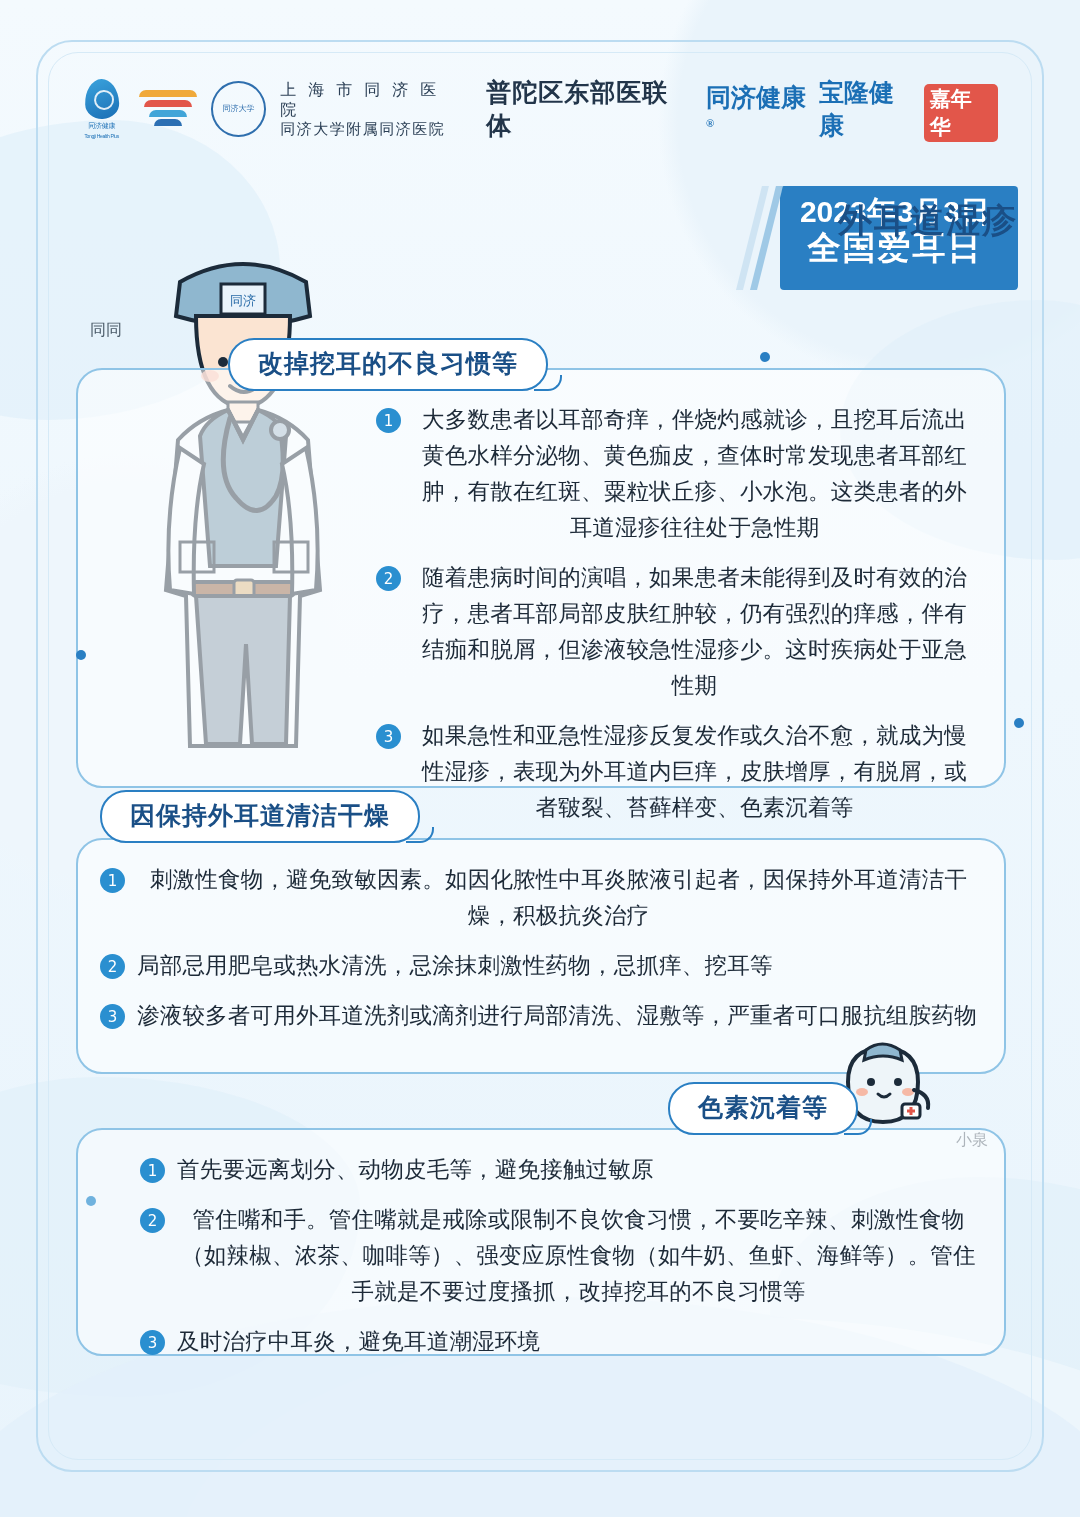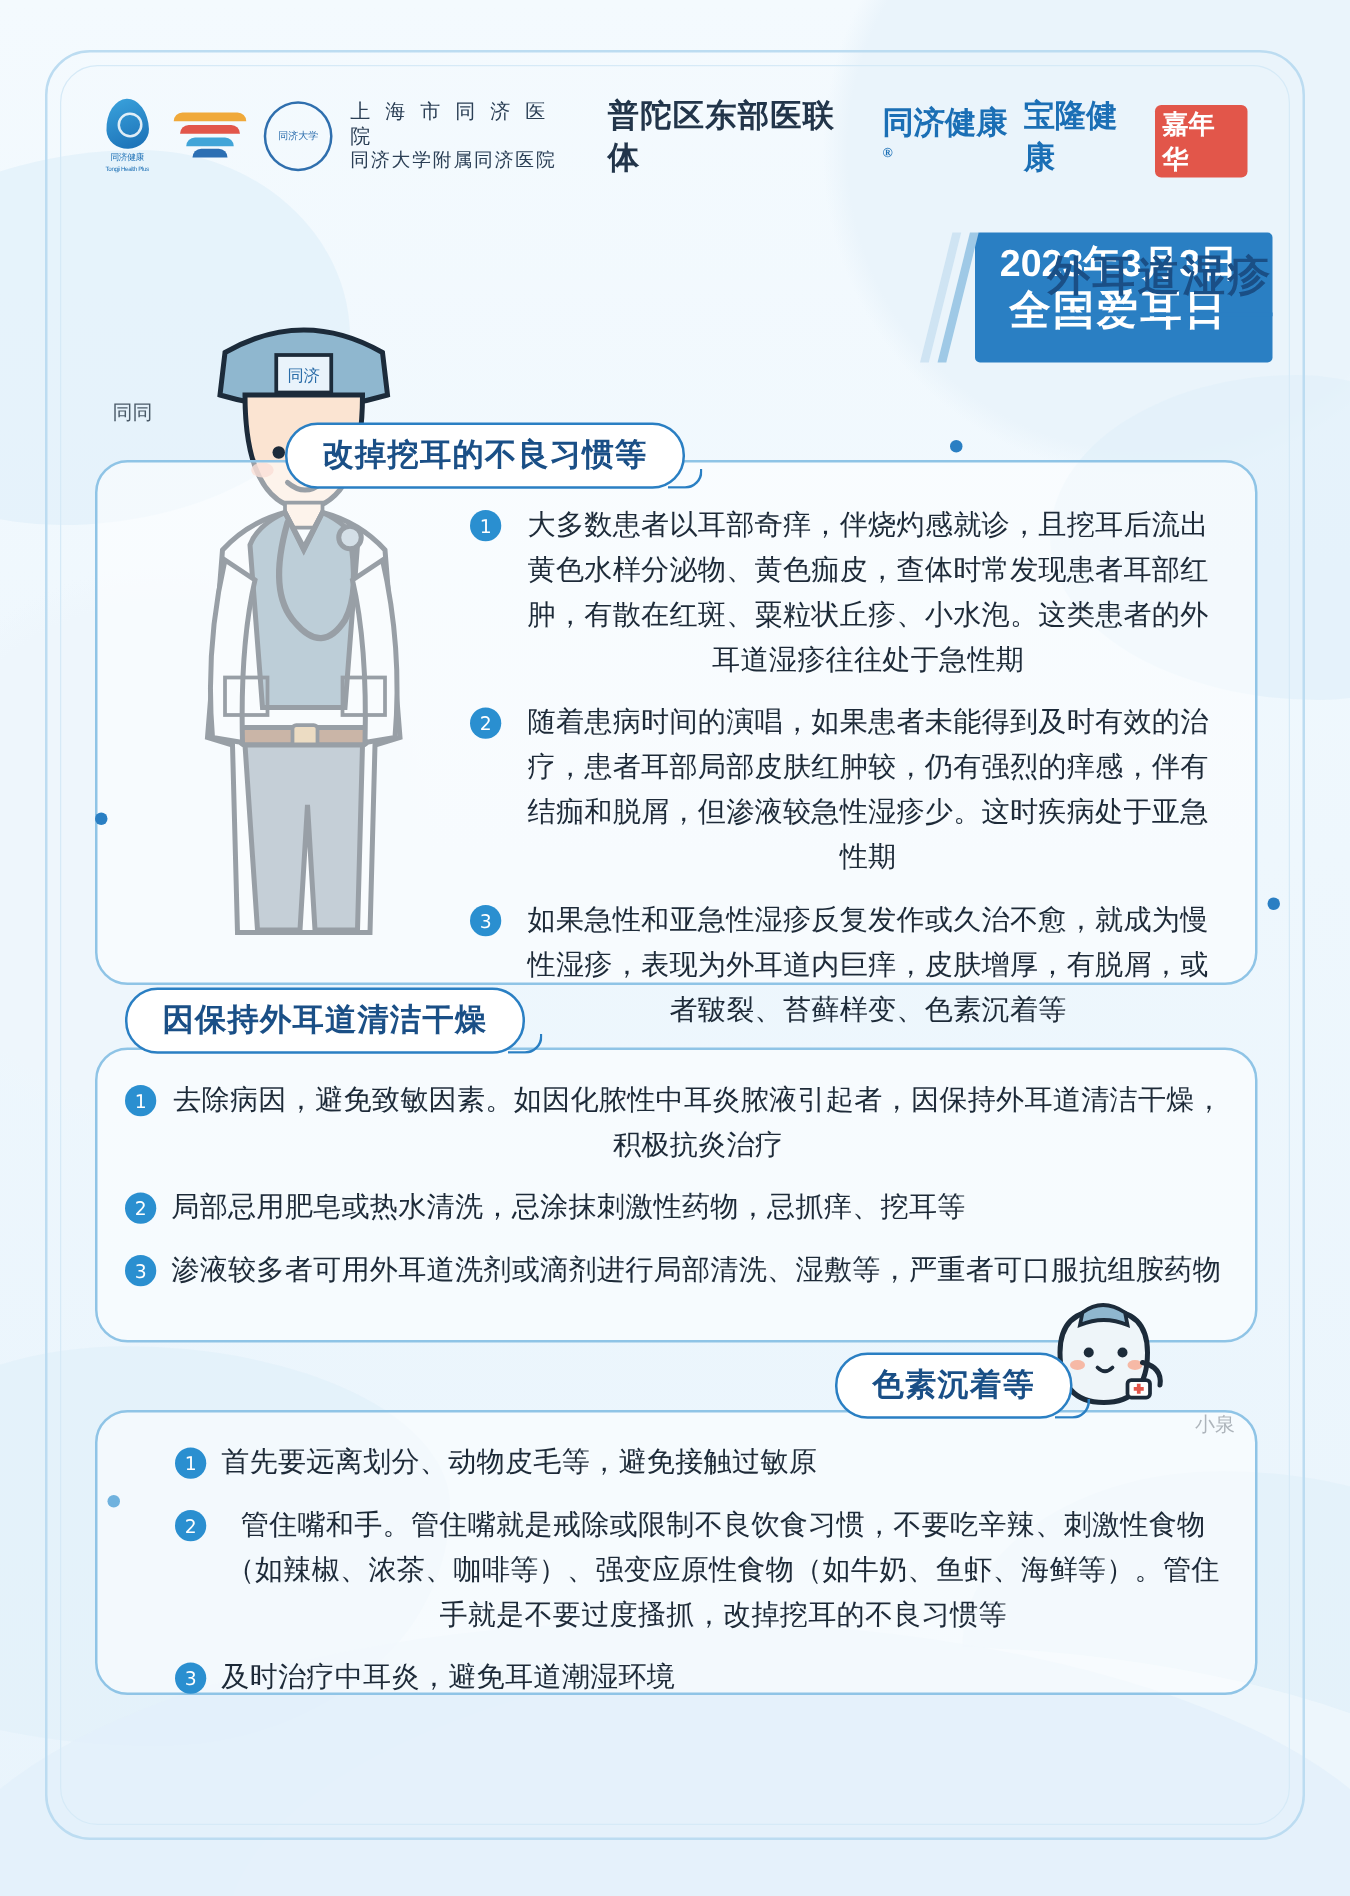"去除病因，避免致敏因素。如因化脓性中耳炎脓液引起者，因保持外耳道清洁干燥，积极抗" span.txt { text: 去除病因 -> 刺激性食物 }
